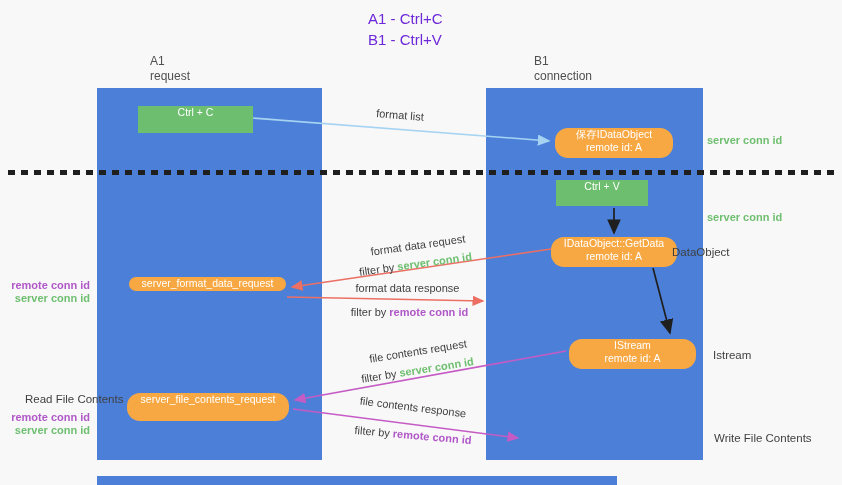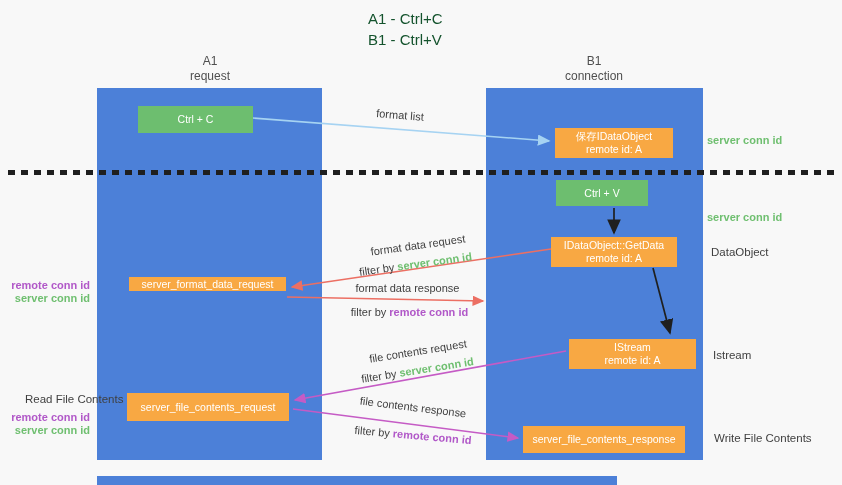"A1 - Ctrl+C" .title { color: #14532d -> #6d28d9 }
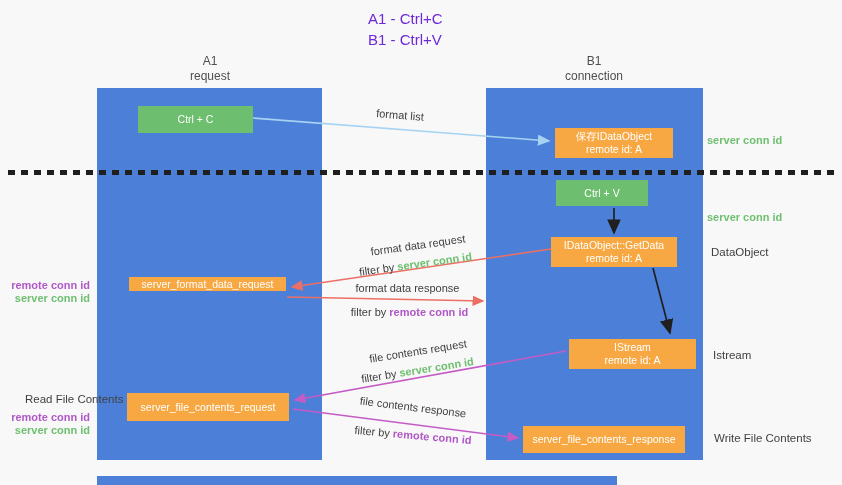"A1" .colhead { text-align: center -> none }
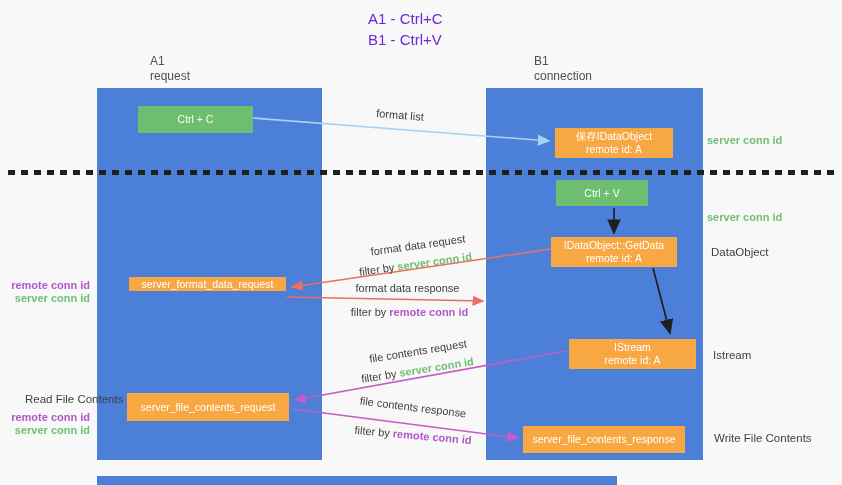"Ctrl + C" .node { justify-content: center -> none }
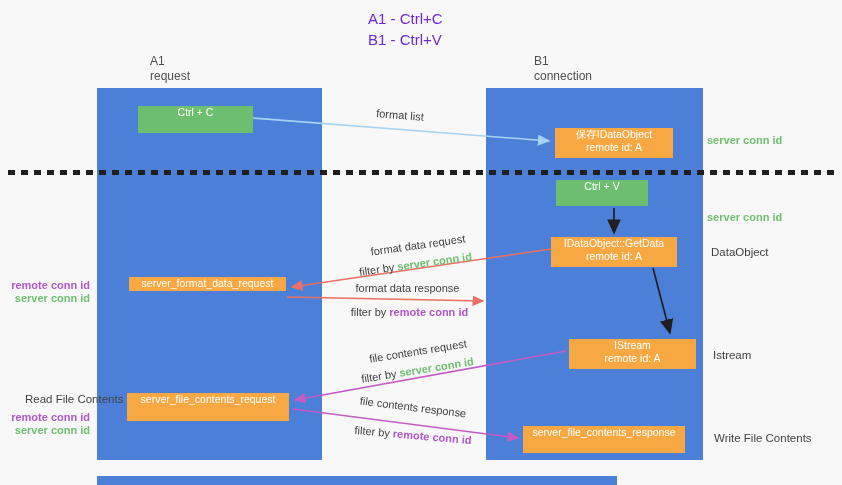"保存IDataObject" .node.orange { border-radius: none -> 13px }
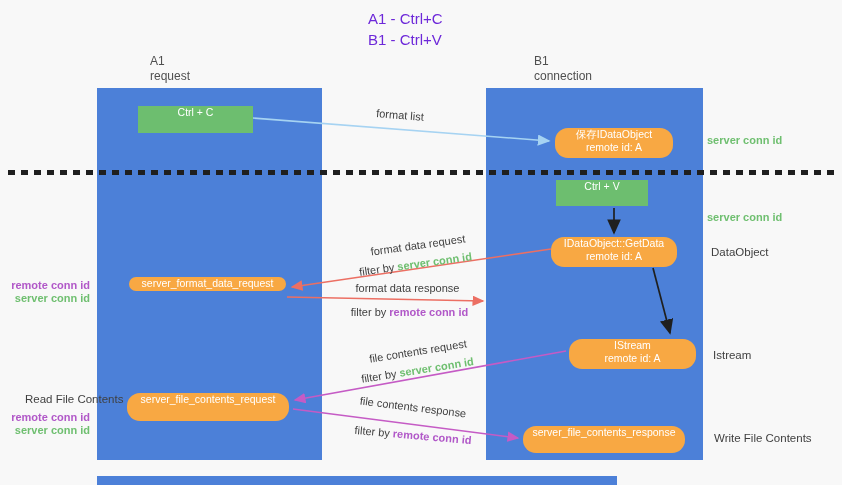"DataObject" div.lbl { left: 711px -> 672px }
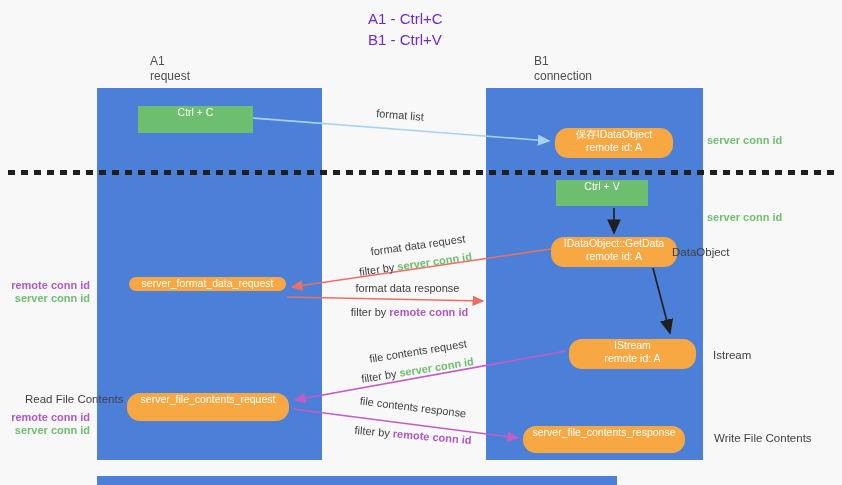"server_file_contents_response" div.node { html: <div> <span>server_file_contents_response</span> </div> -> none }
